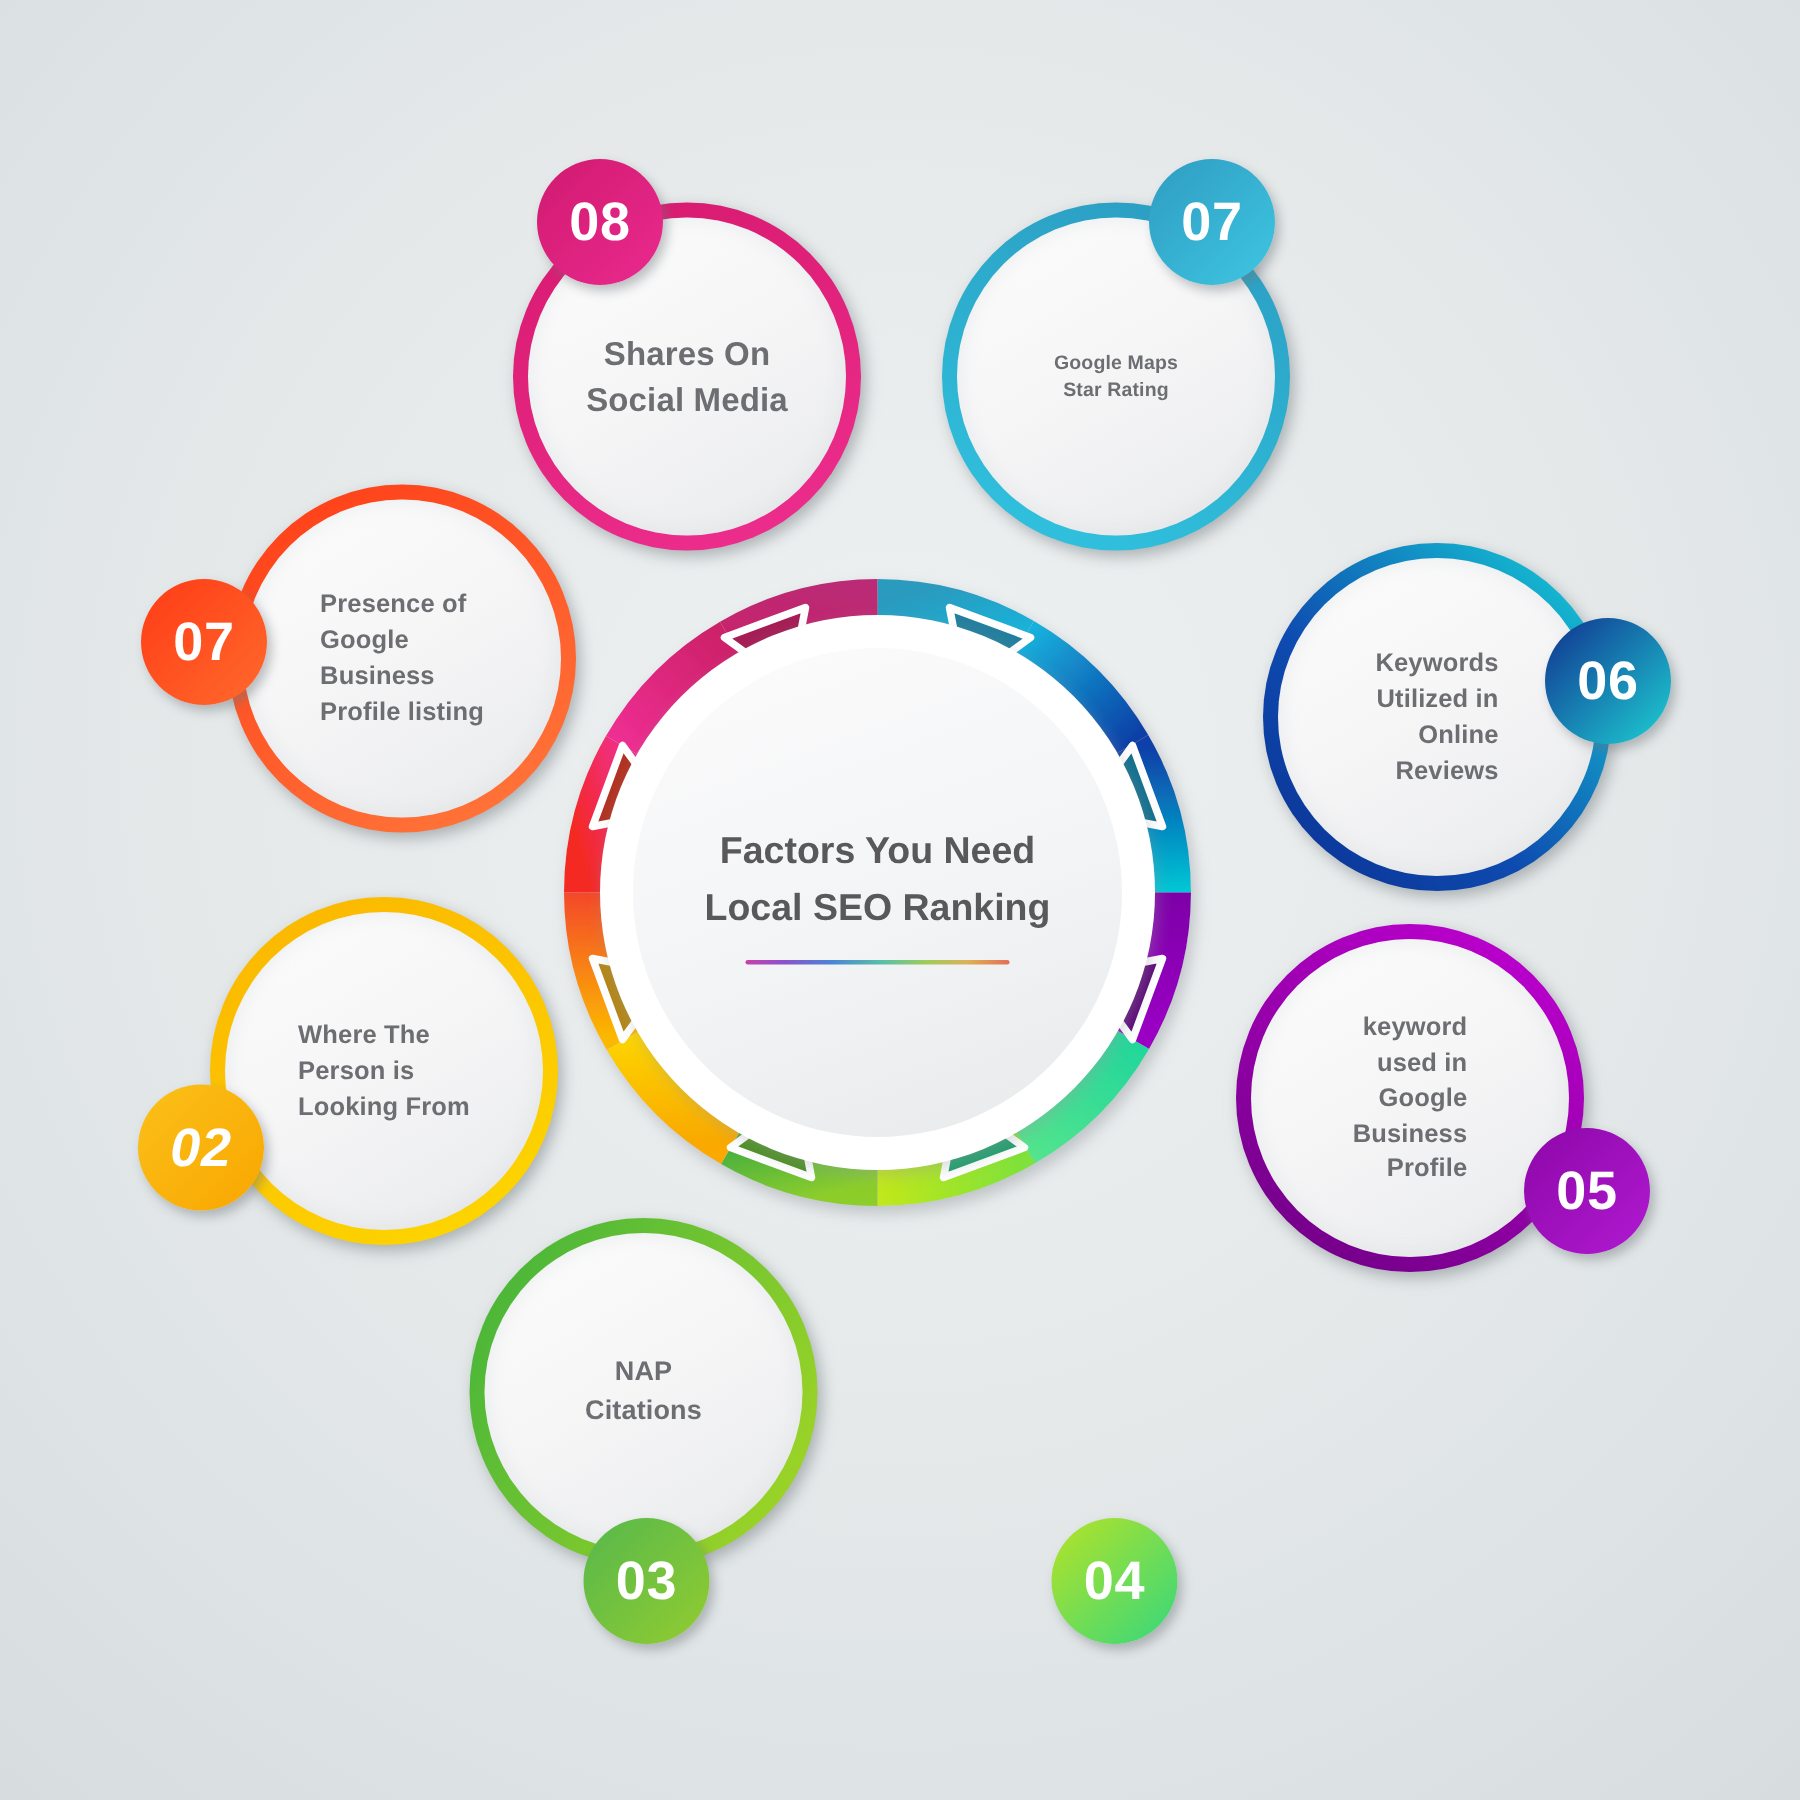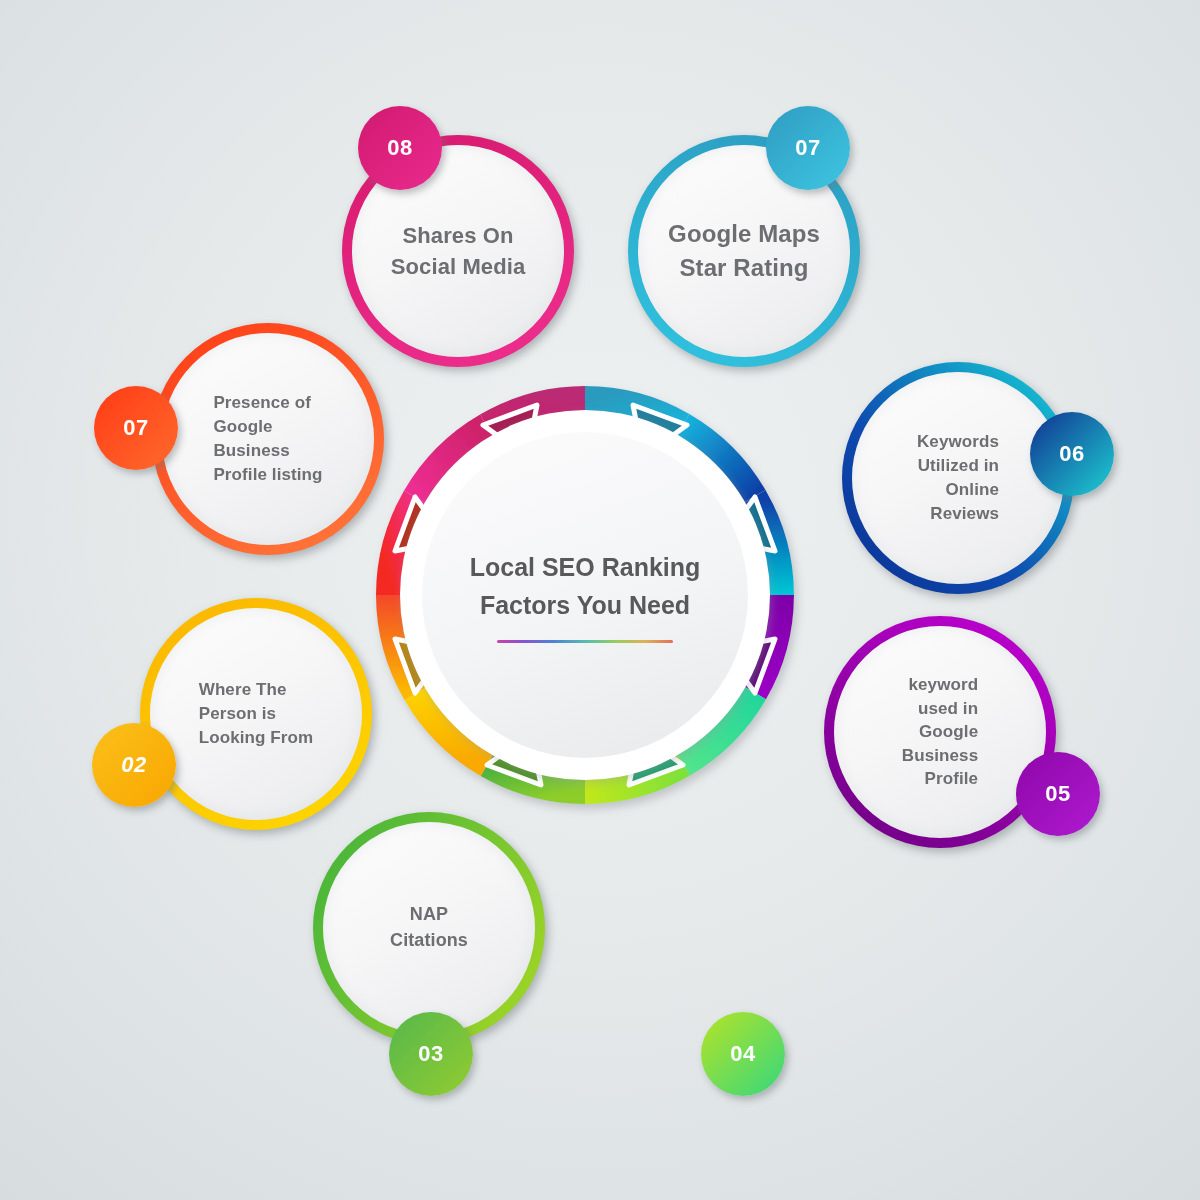"08" .badge { font-size: 22px -> 36px }
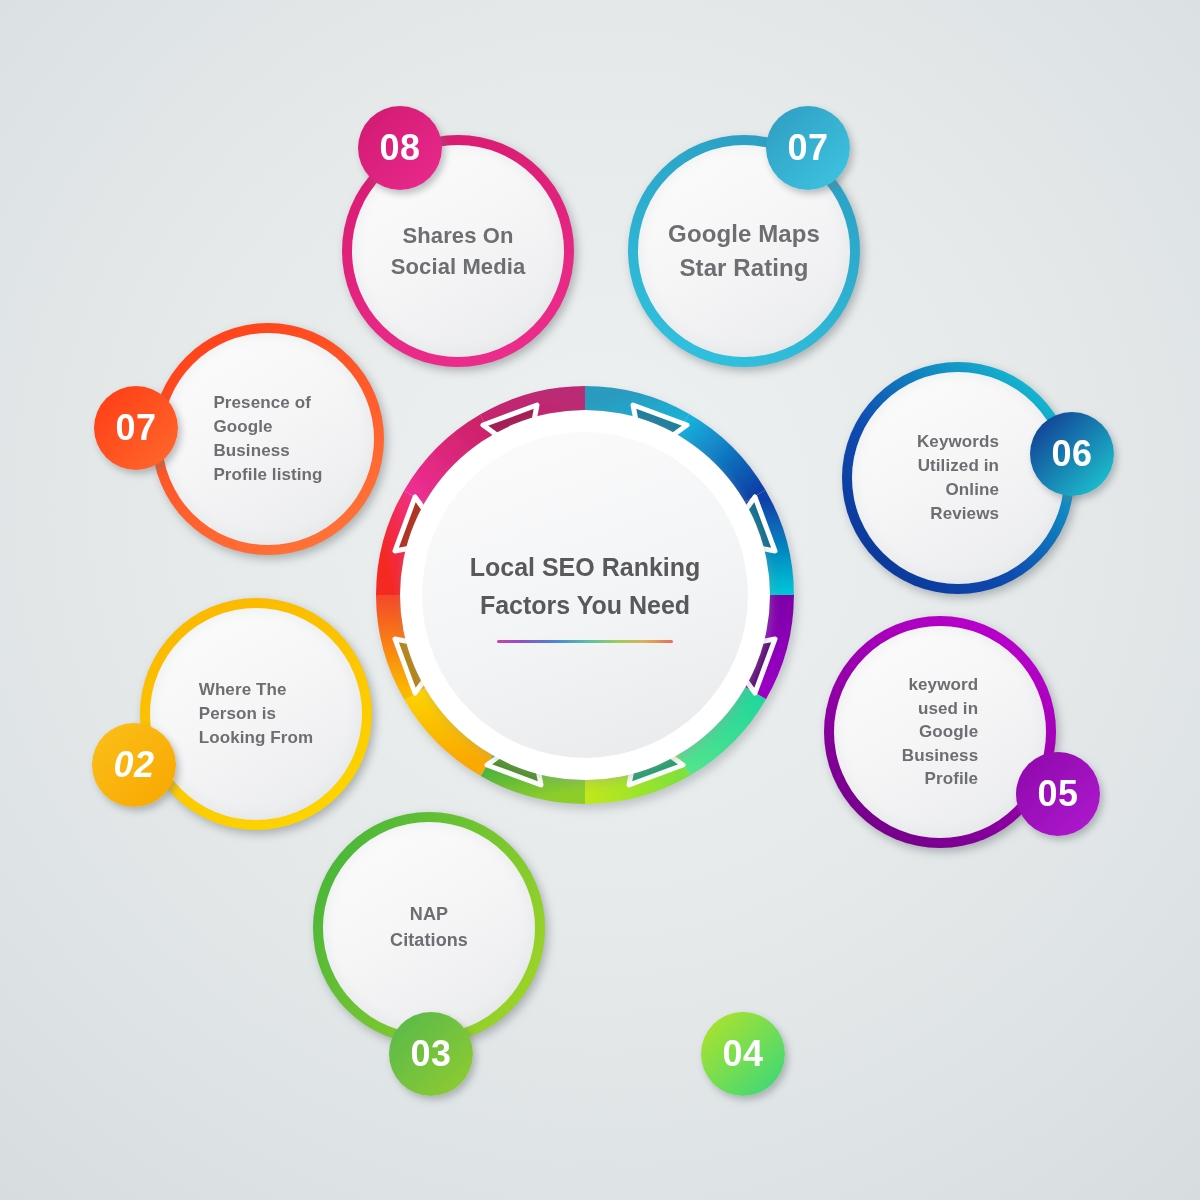"Google Maps" div.label { font-size: 24px -> 13px }
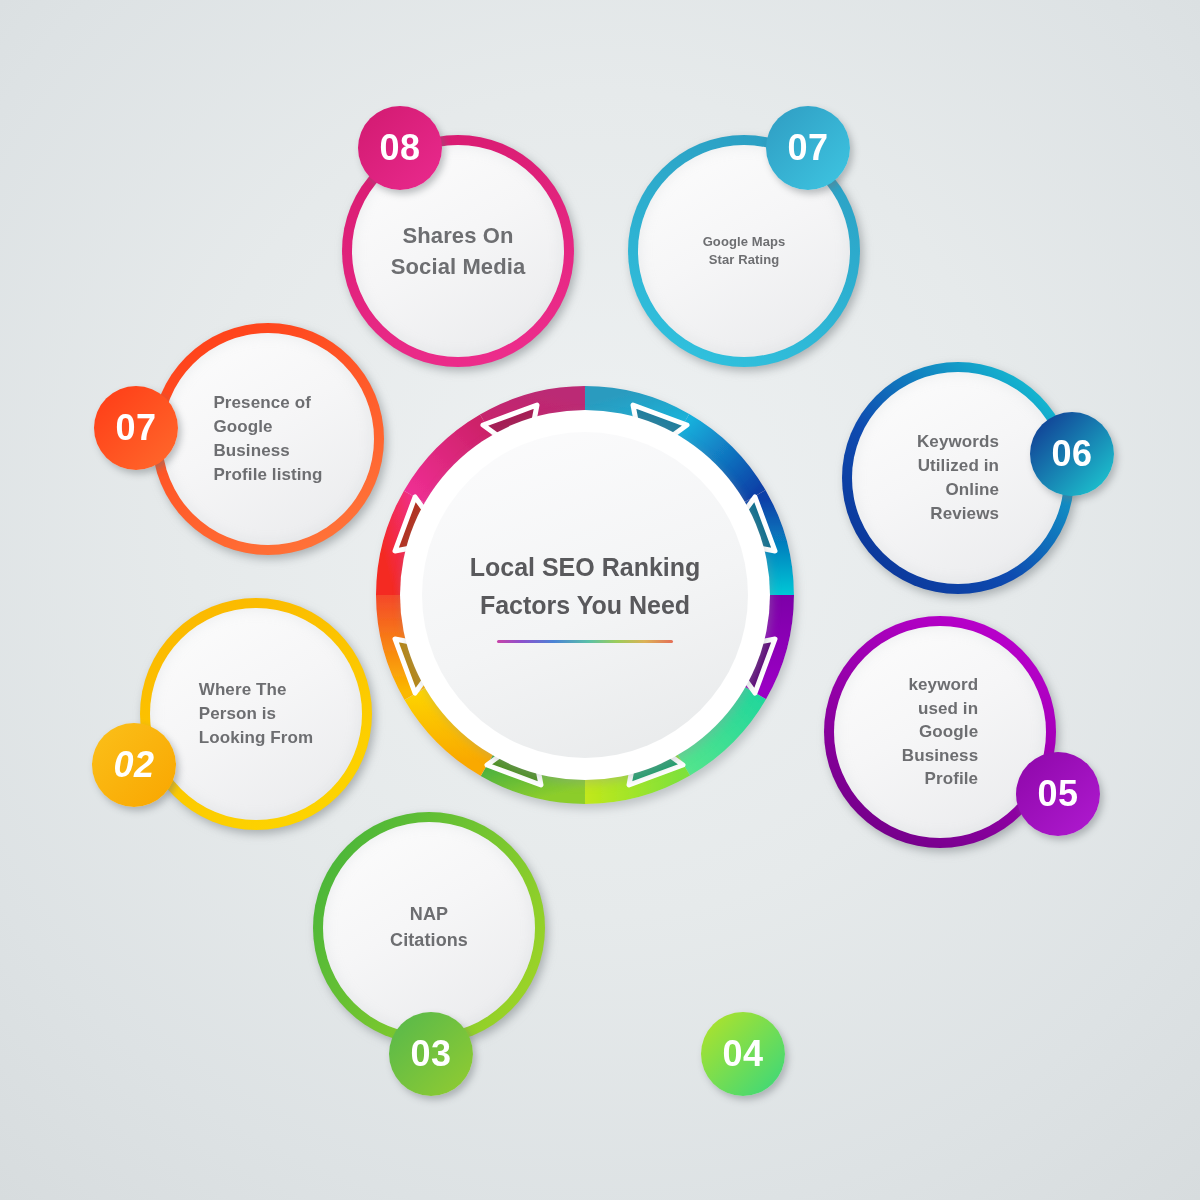"Local SEO Ranking" div { order: before "Factors You Need" -> after "Factors You Need" }
